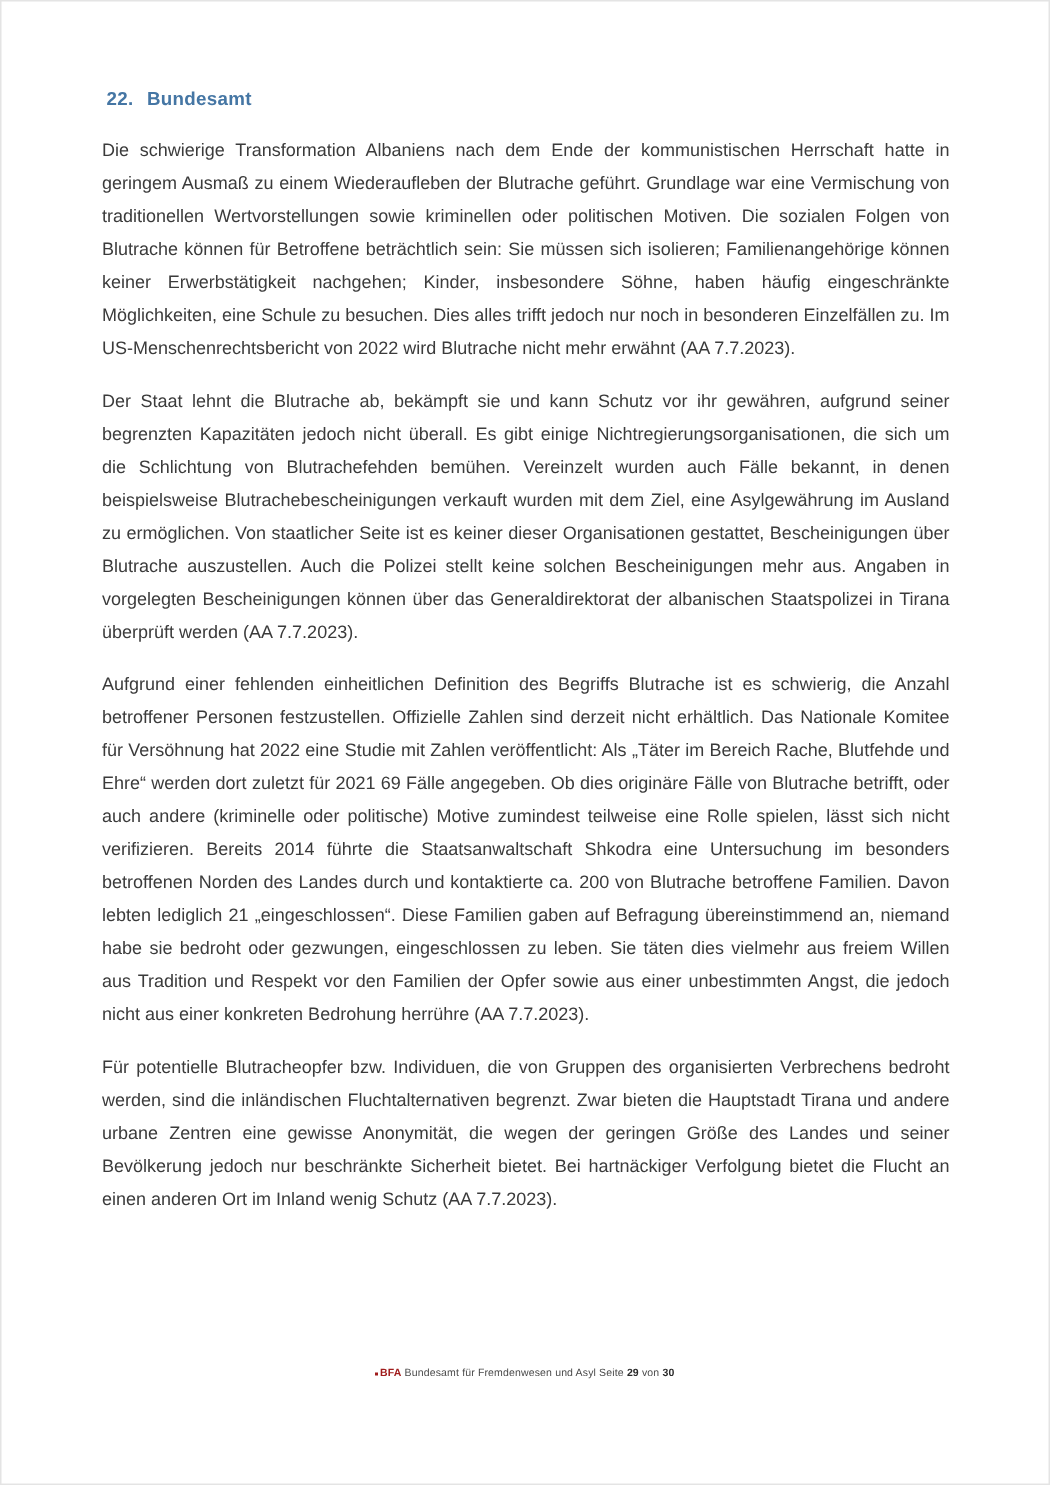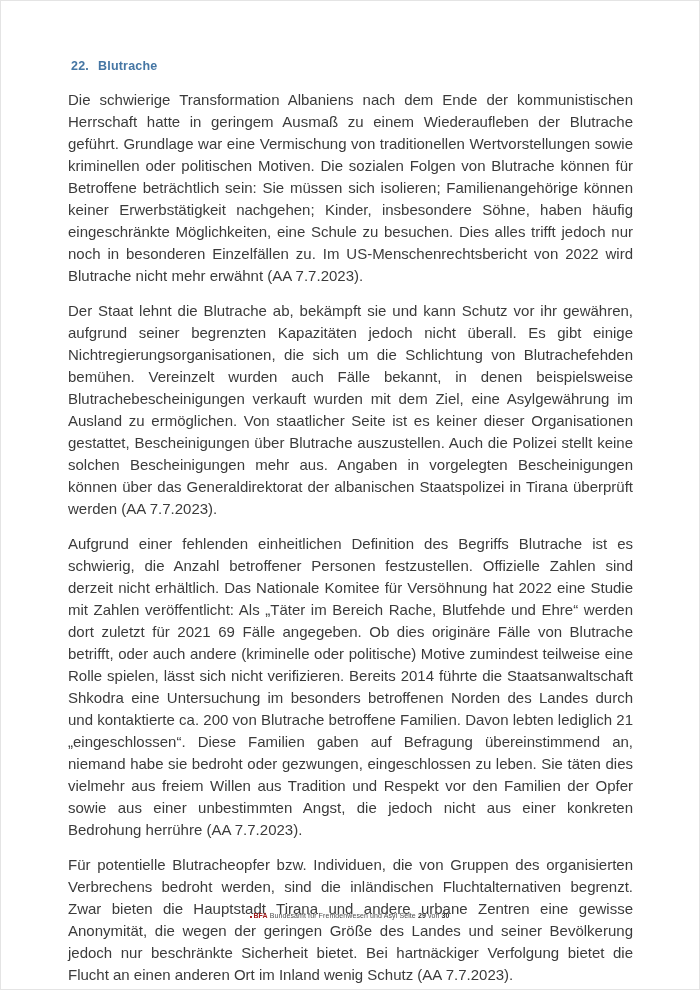"Blutrache" span { text: Blutrache -> Bundesamt }
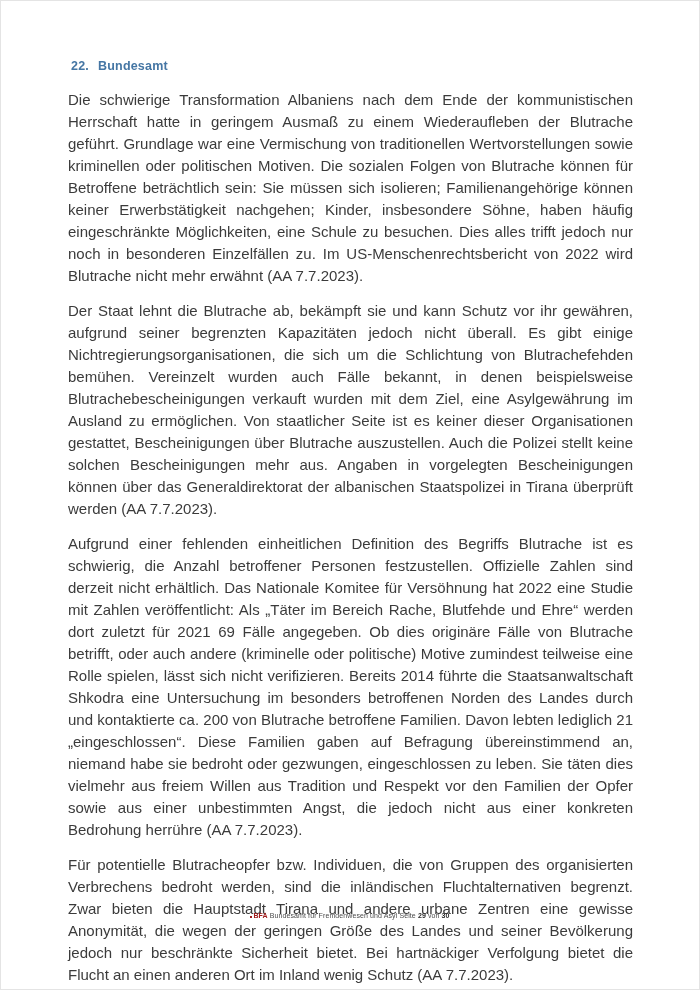"Die schwierige Transformation Albaniens" p.body-par { font-size: 15px -> 12px }
